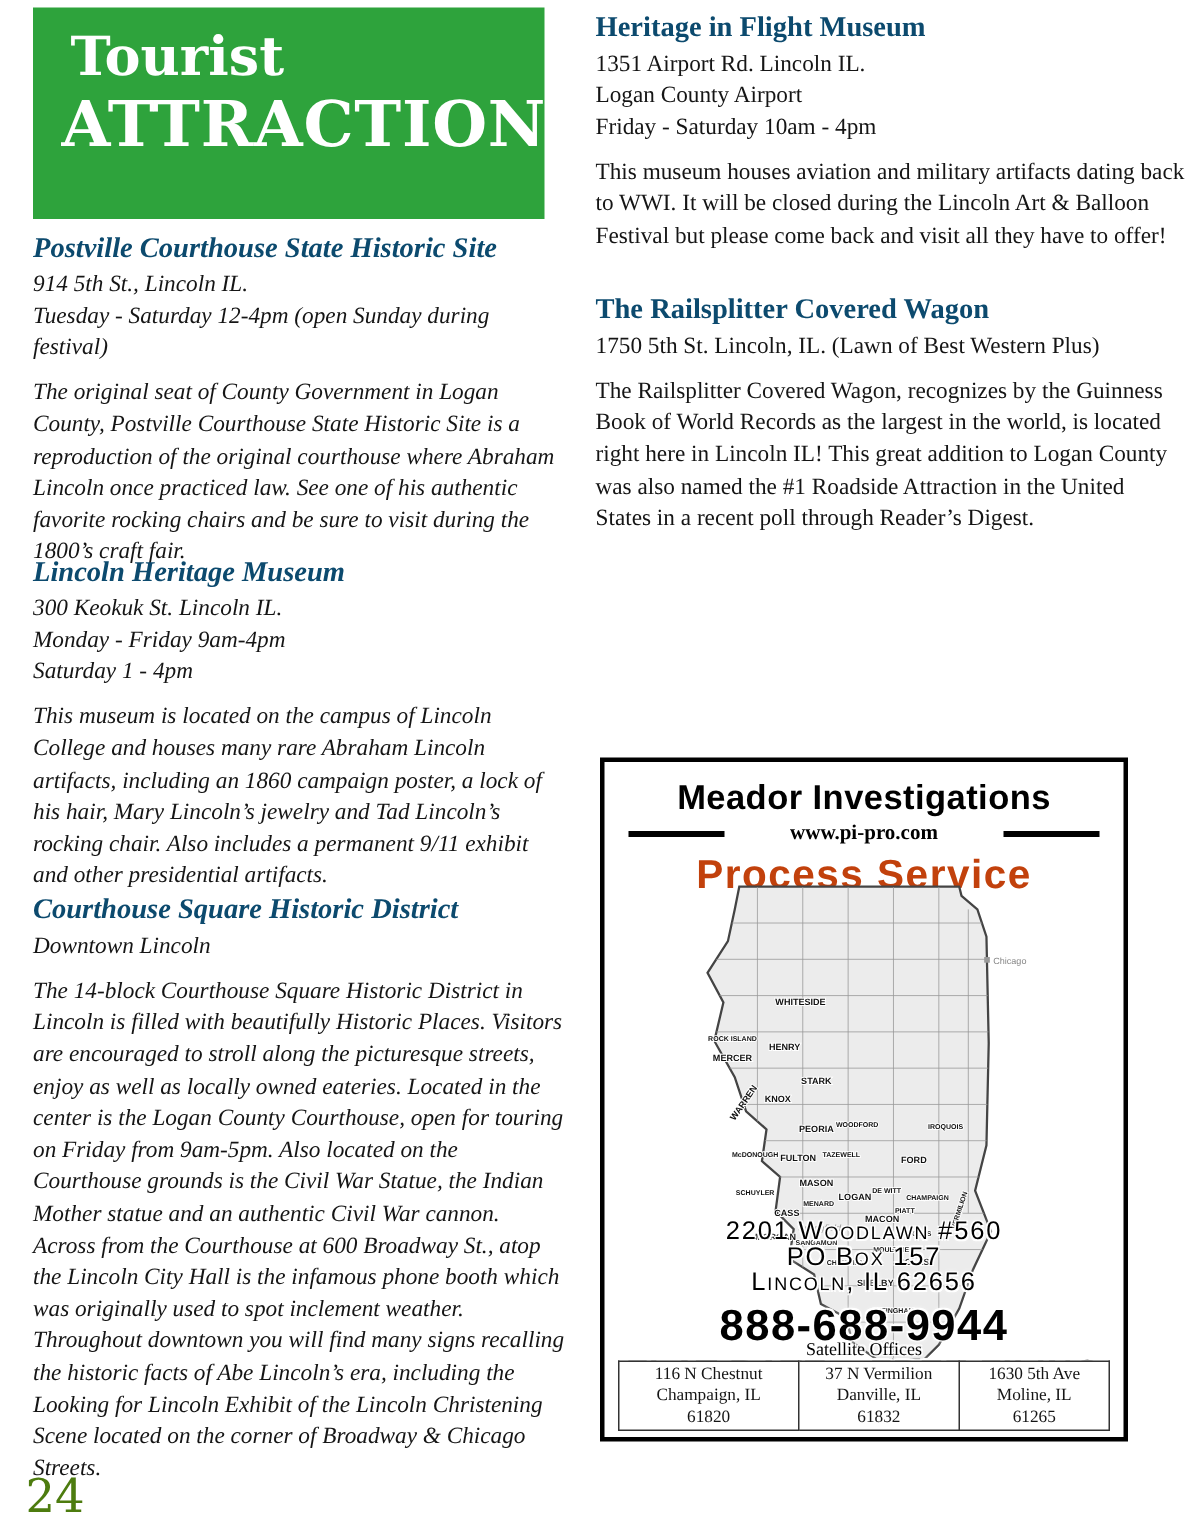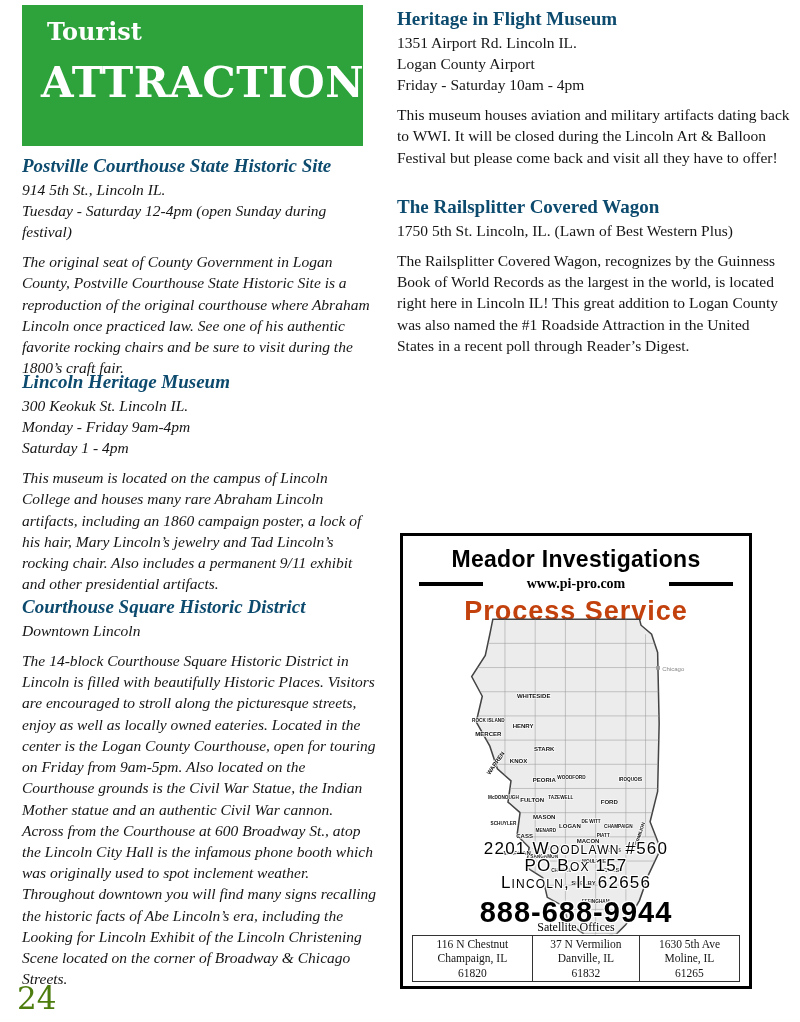"Tourist" .banner-line1 { font-size: 24px -> 36px }
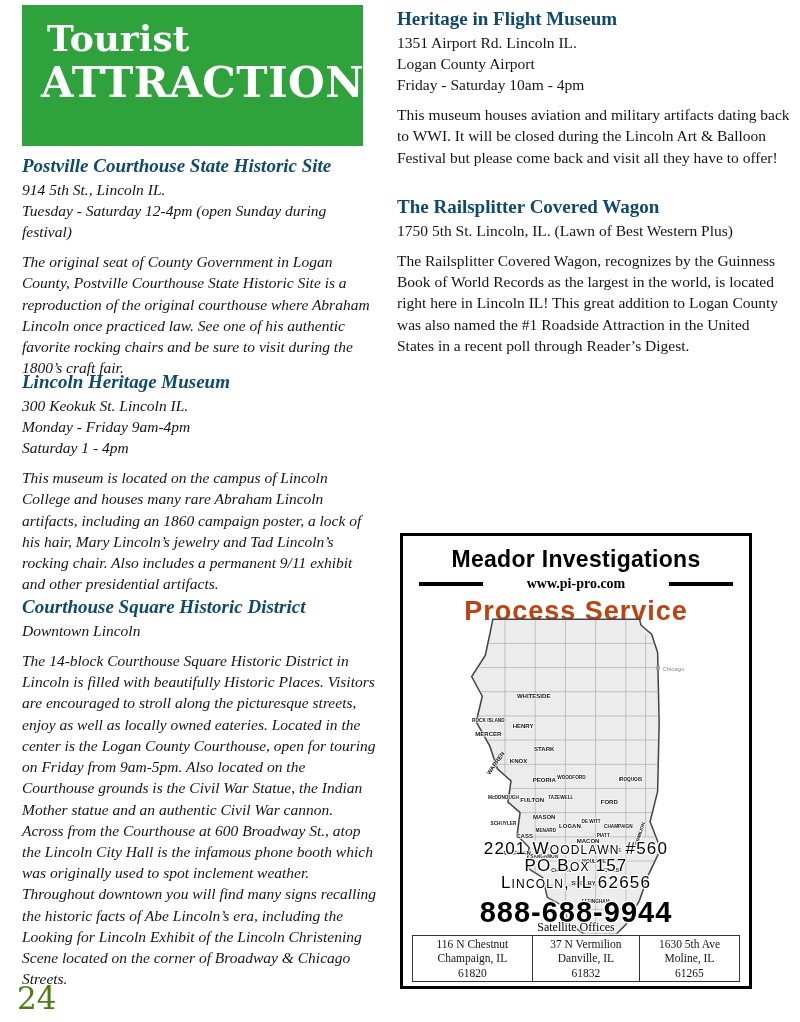"Meador Investigations" .ad { margin-top: 28px -> none }
